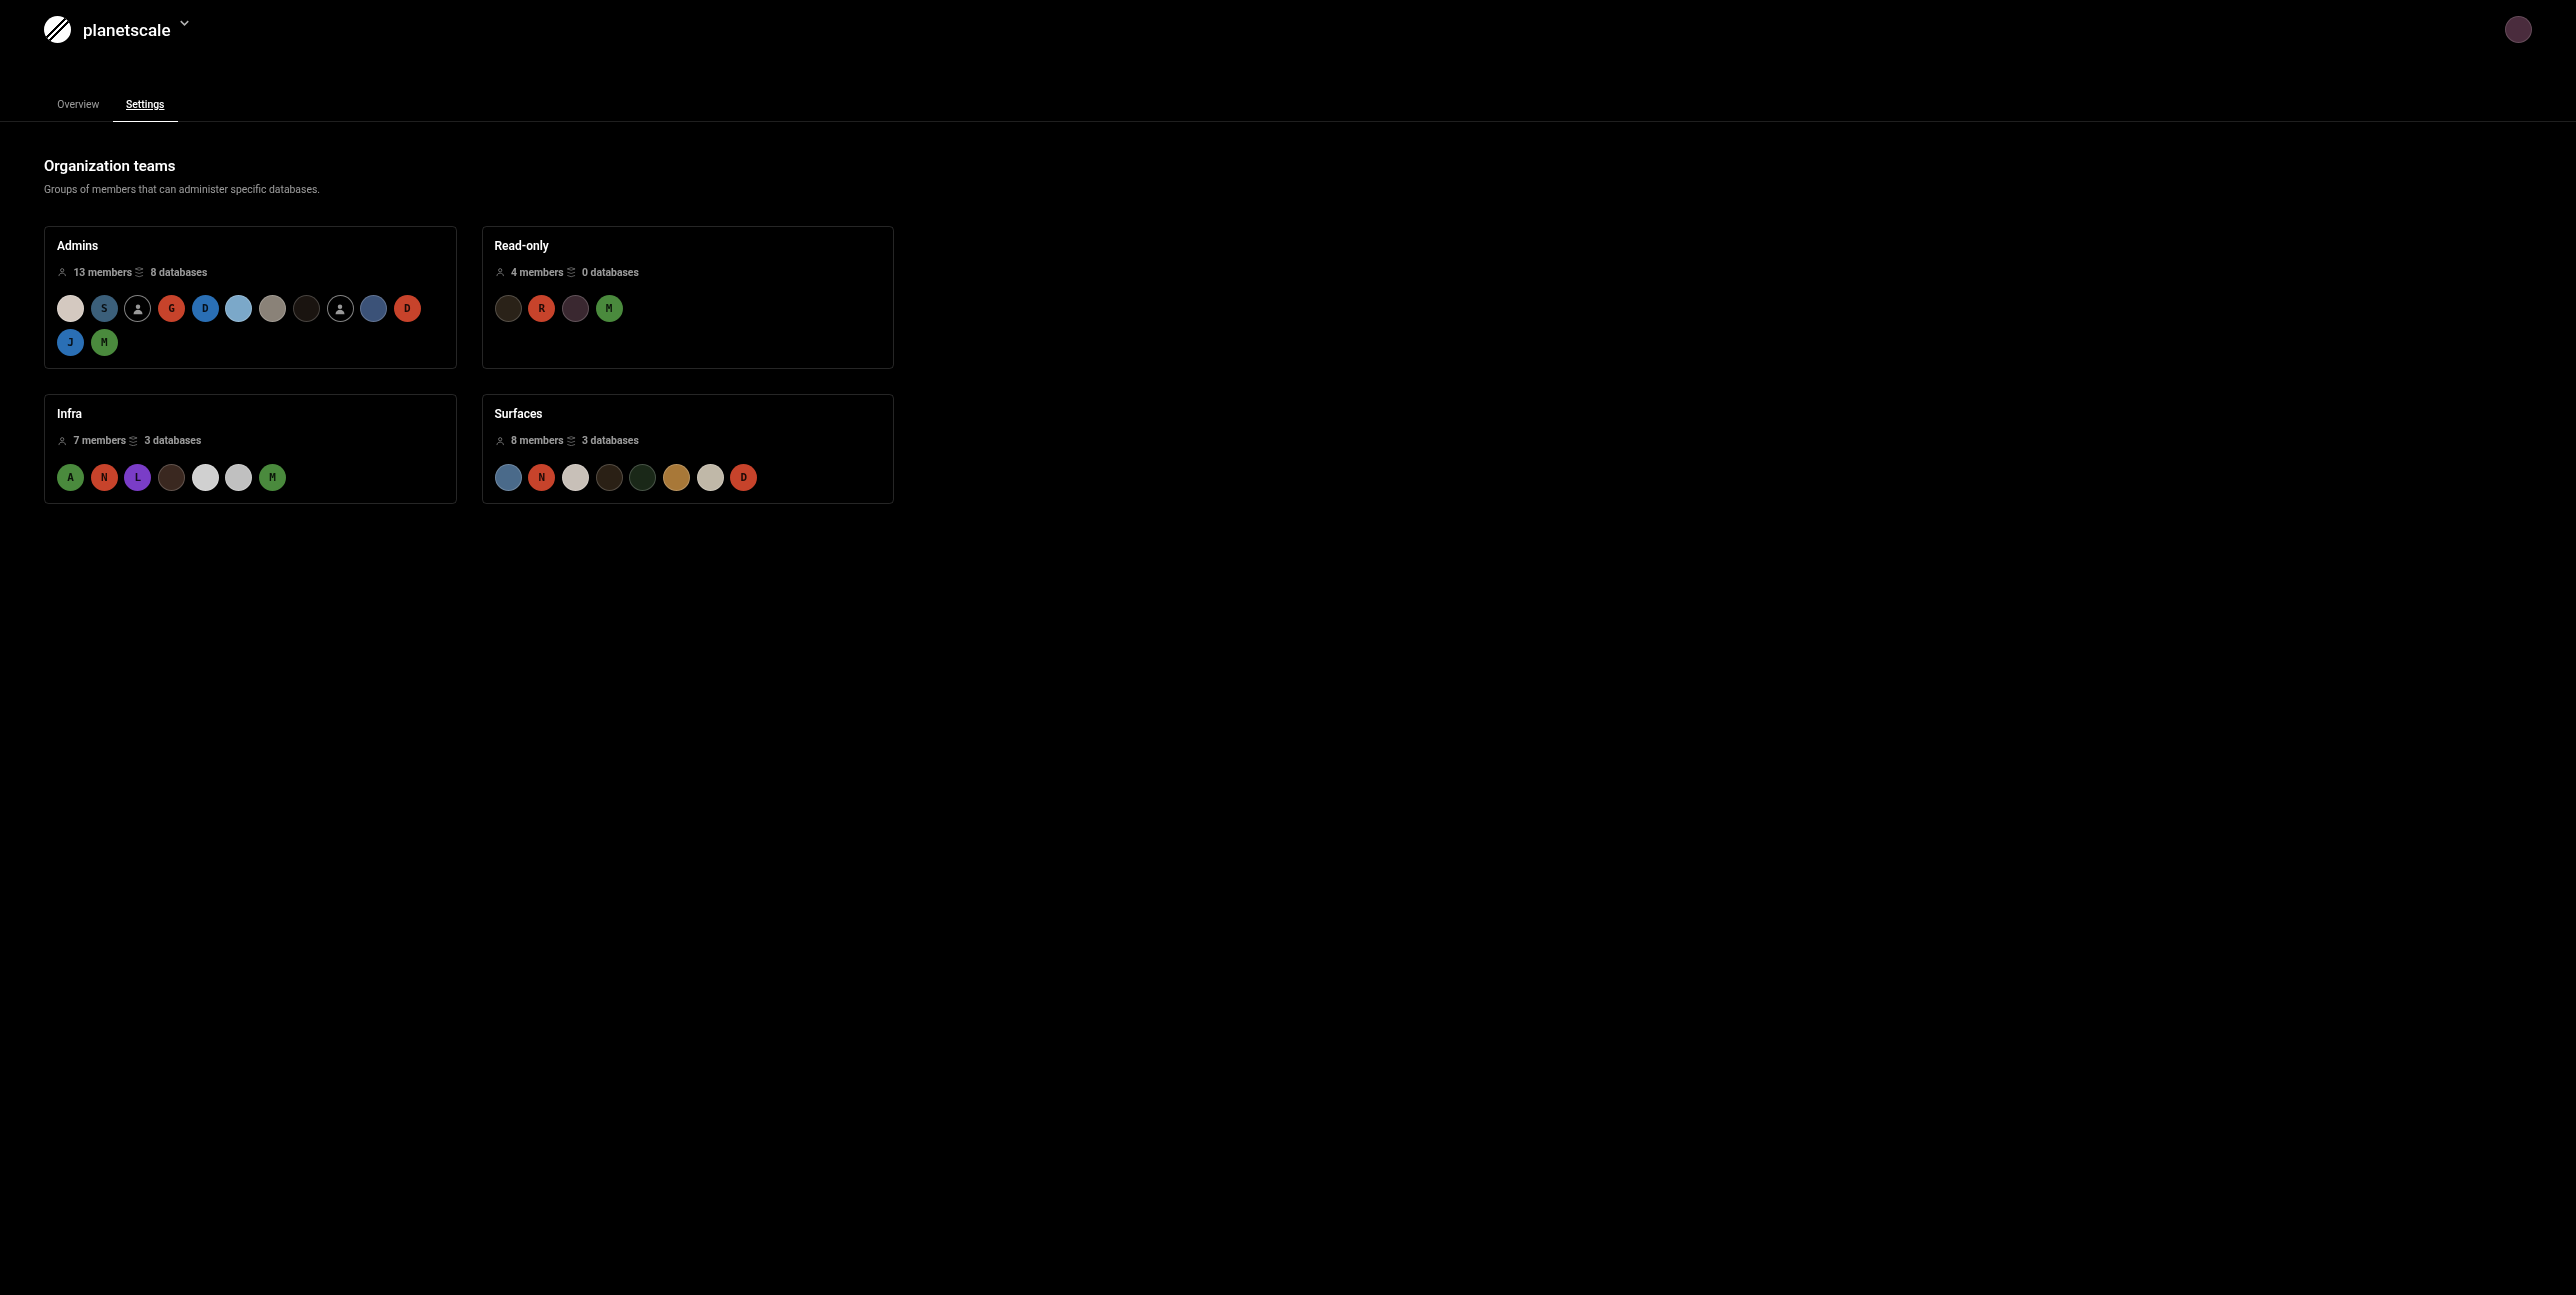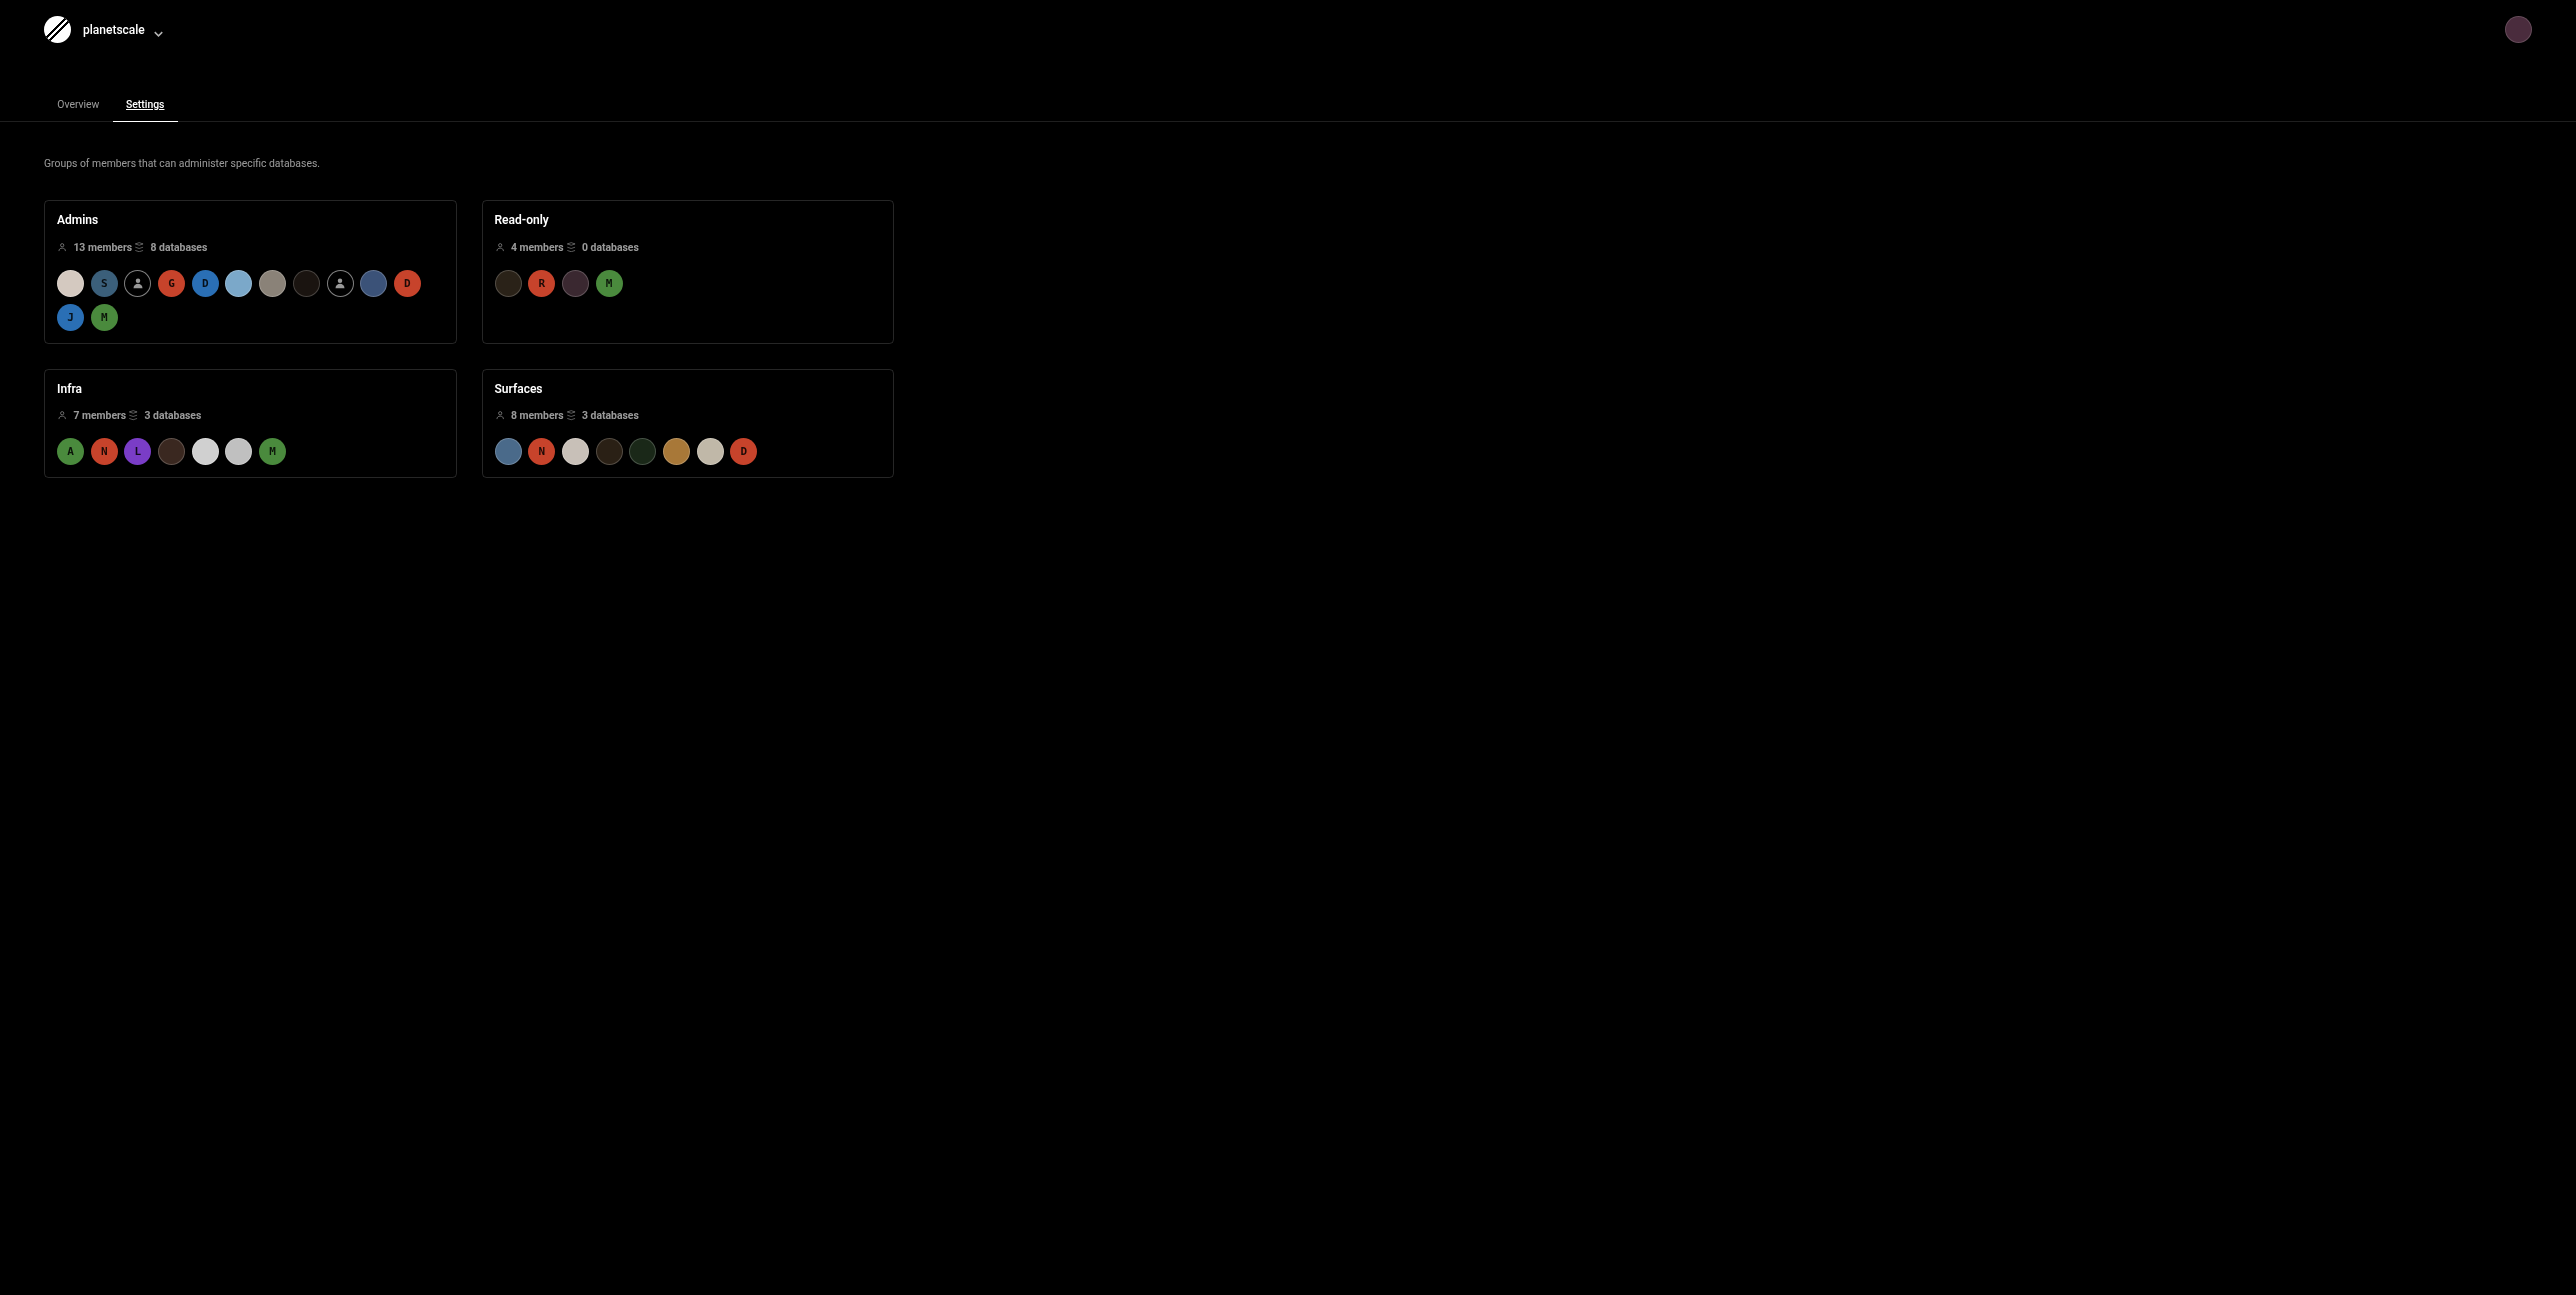"planetscale" .org-switcher { align-items: flex-end -> flex-start; font-size: 12px -> 17px }
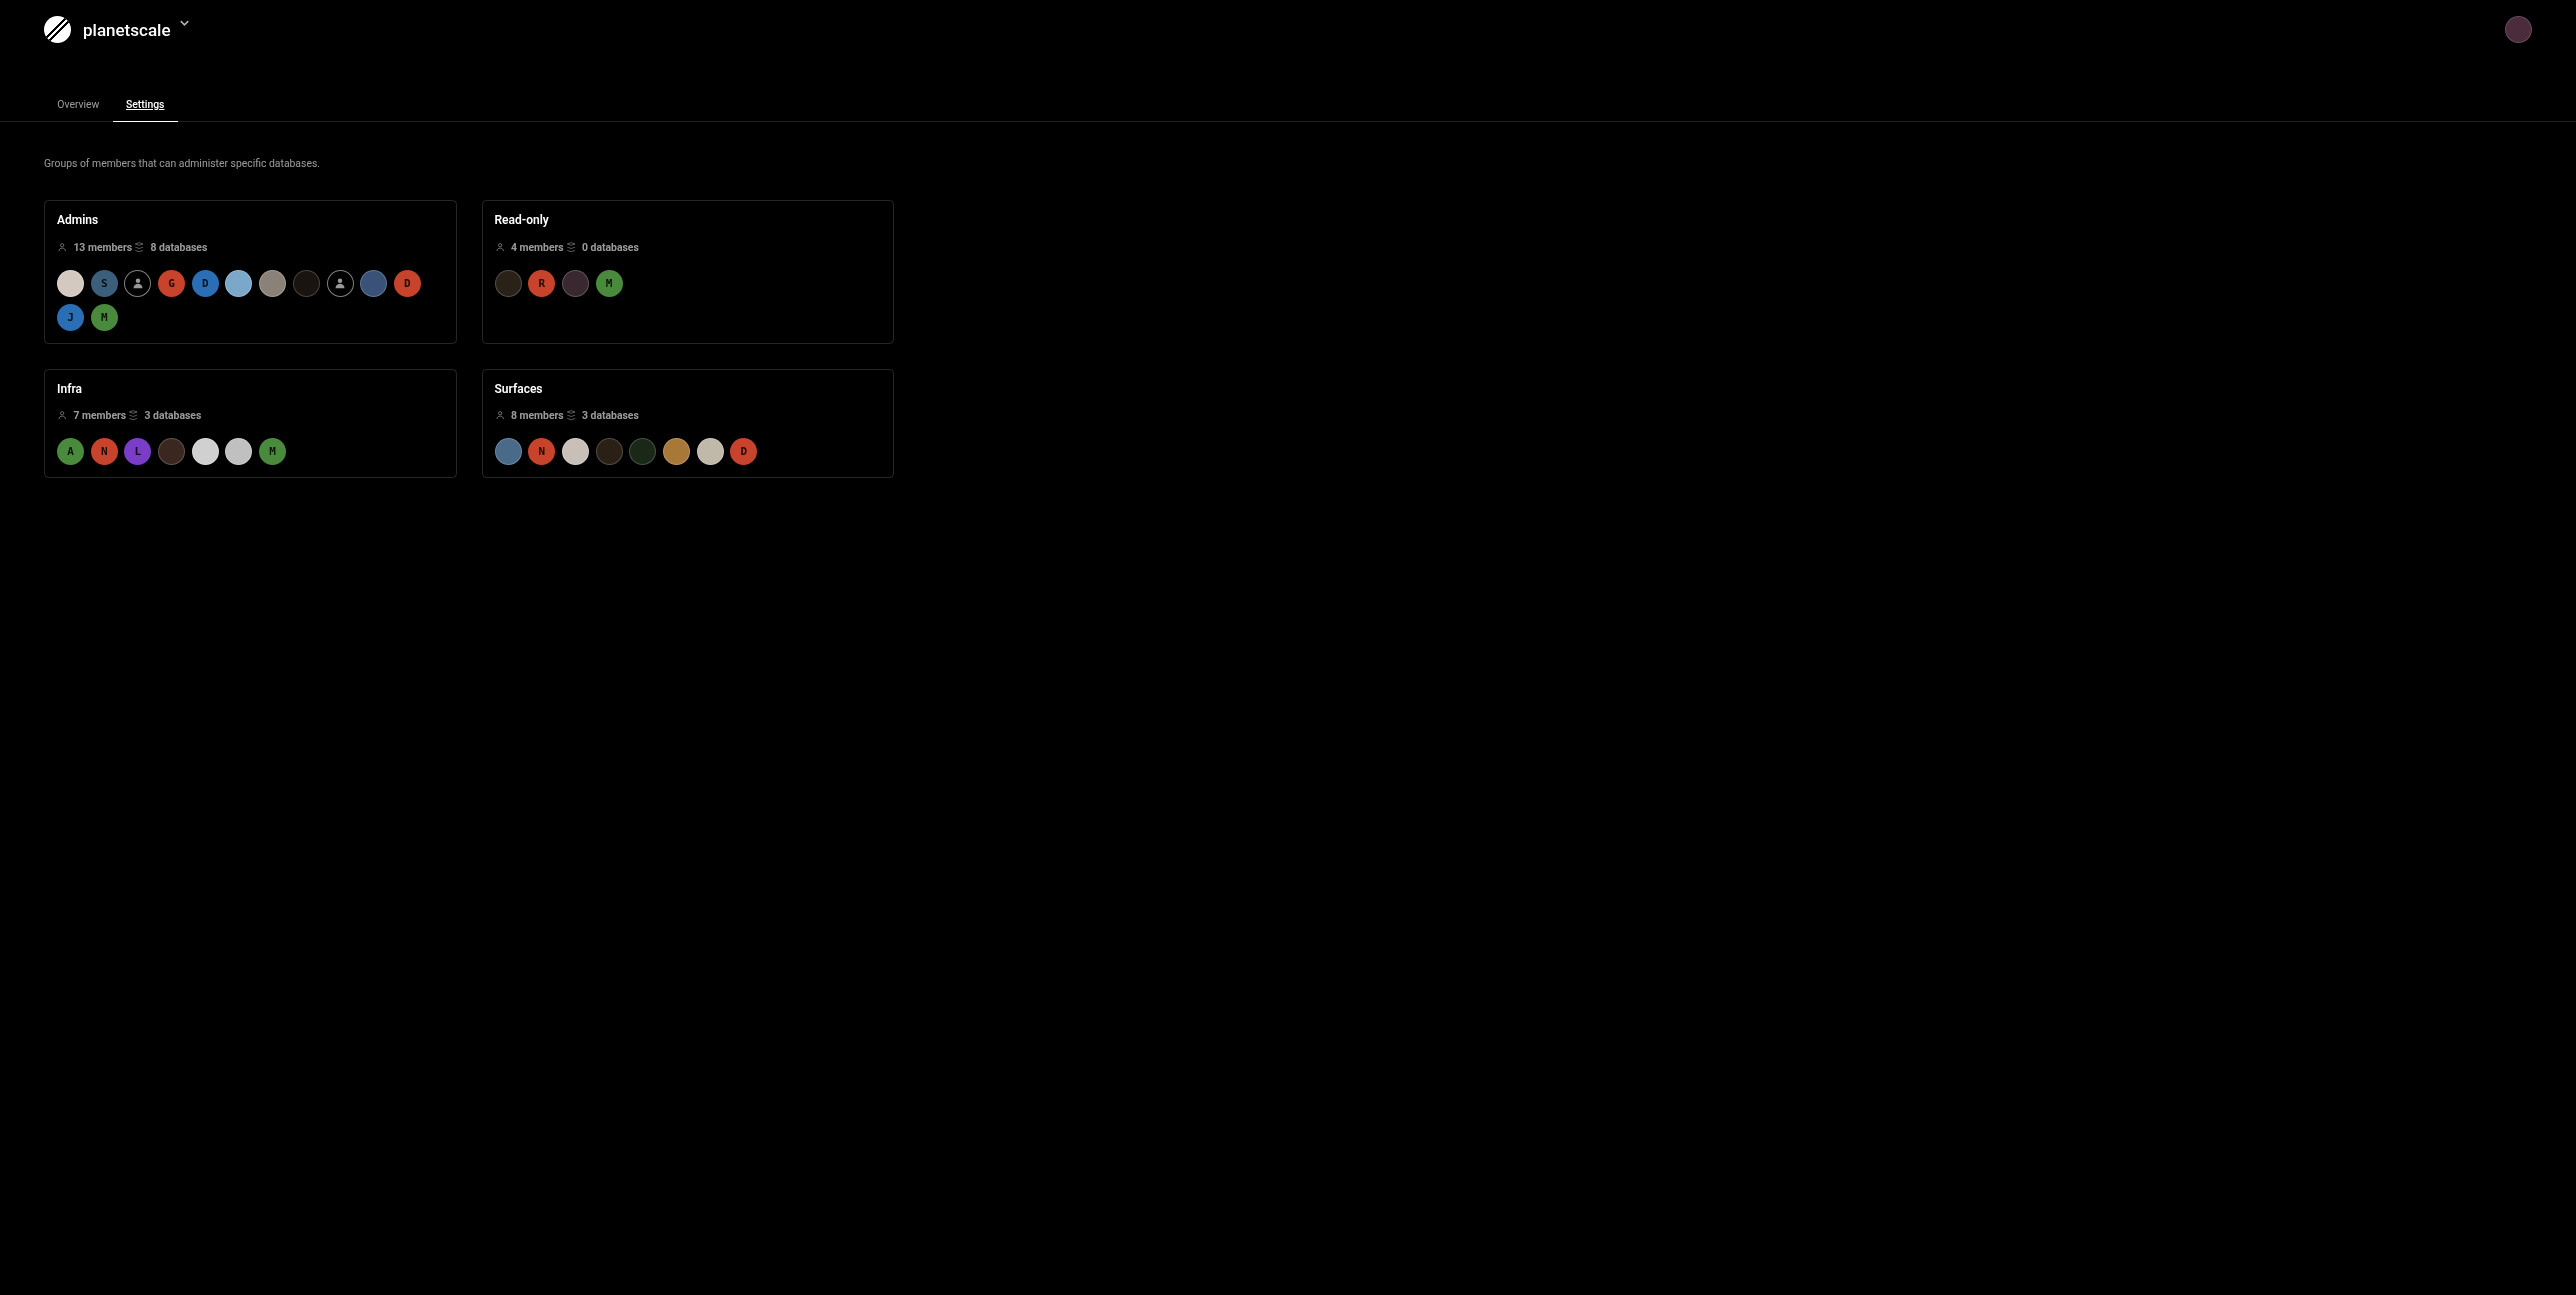"Organization teams" h1.page-title { html: none -> <h1>Organization teams</h1> }
